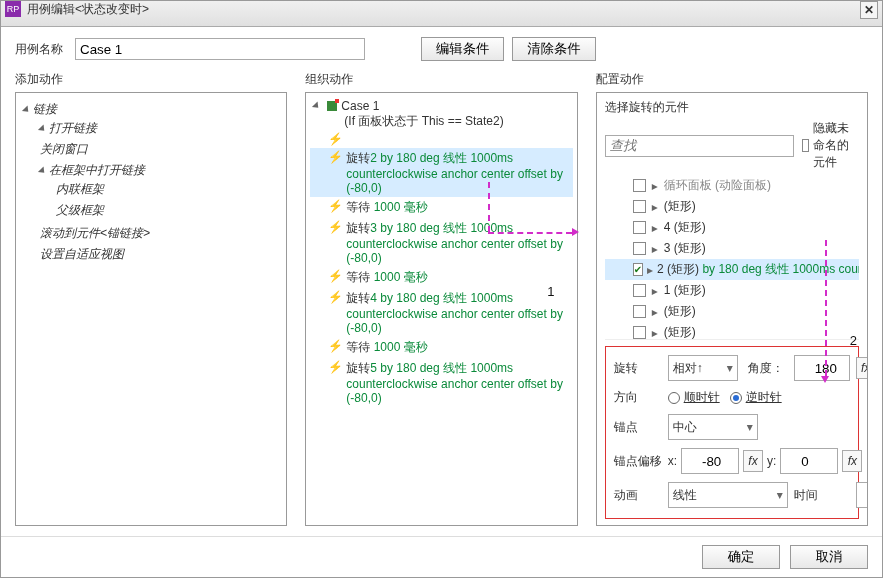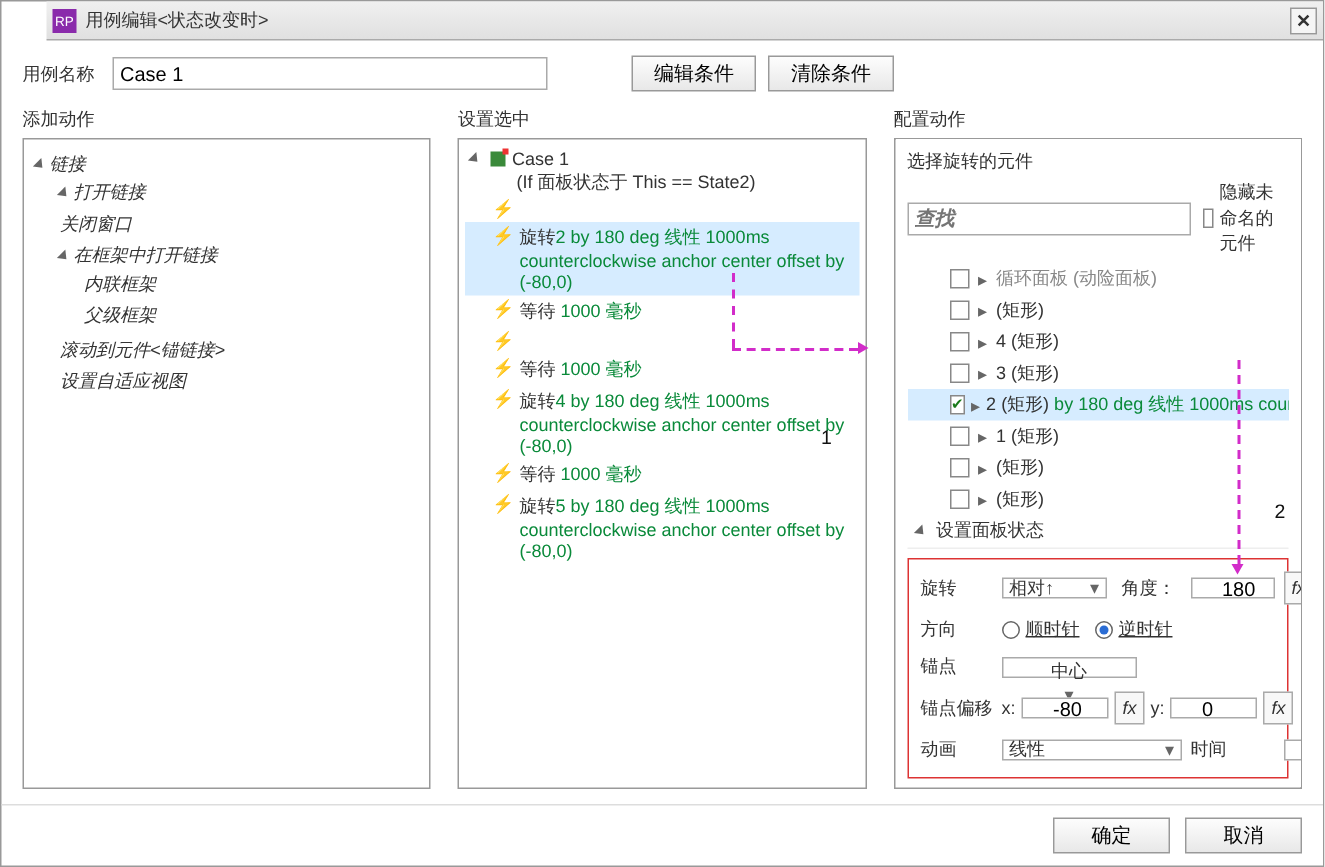"RP" .titlebar { align-items: center -> flex-start; margin-left: 30px -> none; padding: 12px 4px -> 0 4px }
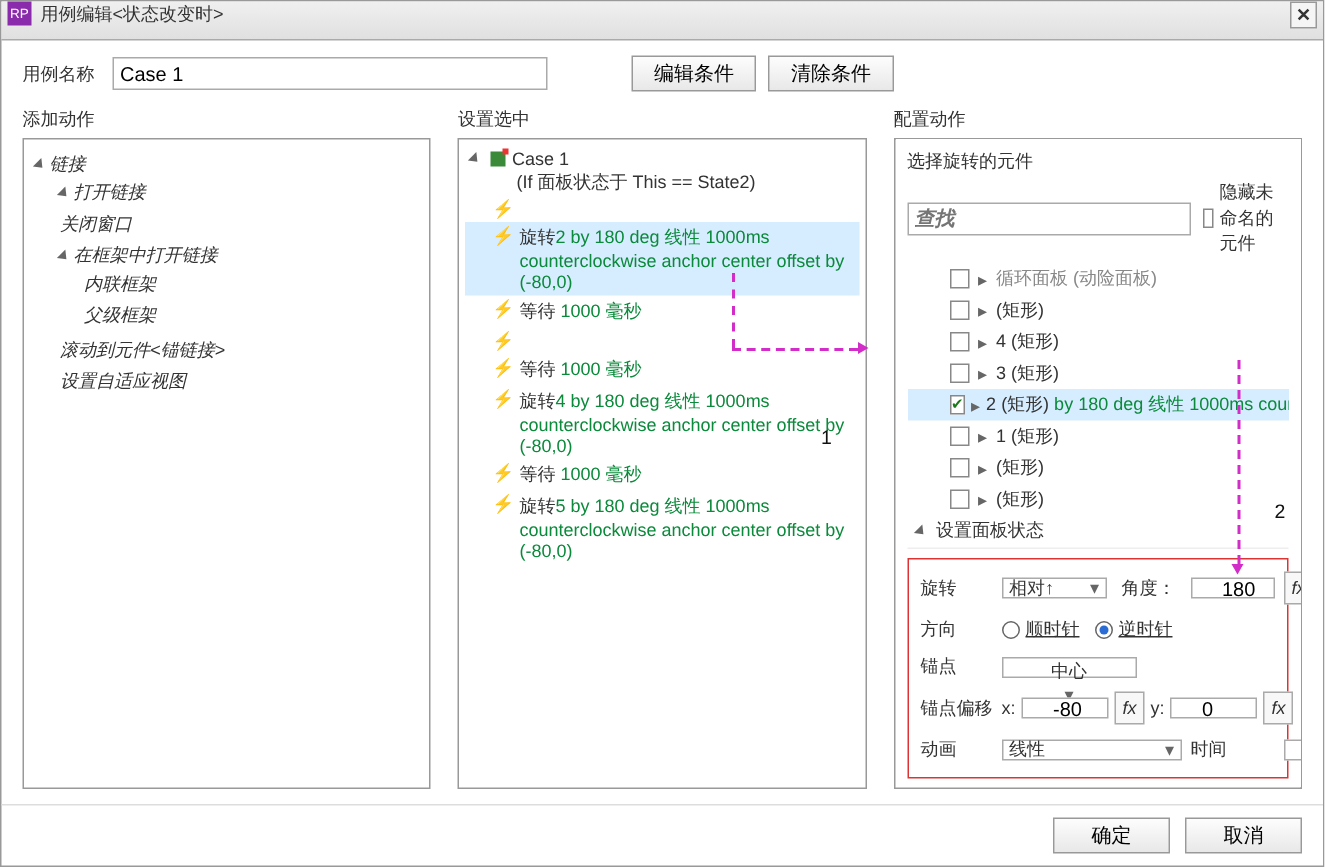"设置选中" div.col-title { text: 设置选中 -> 组织动作 }
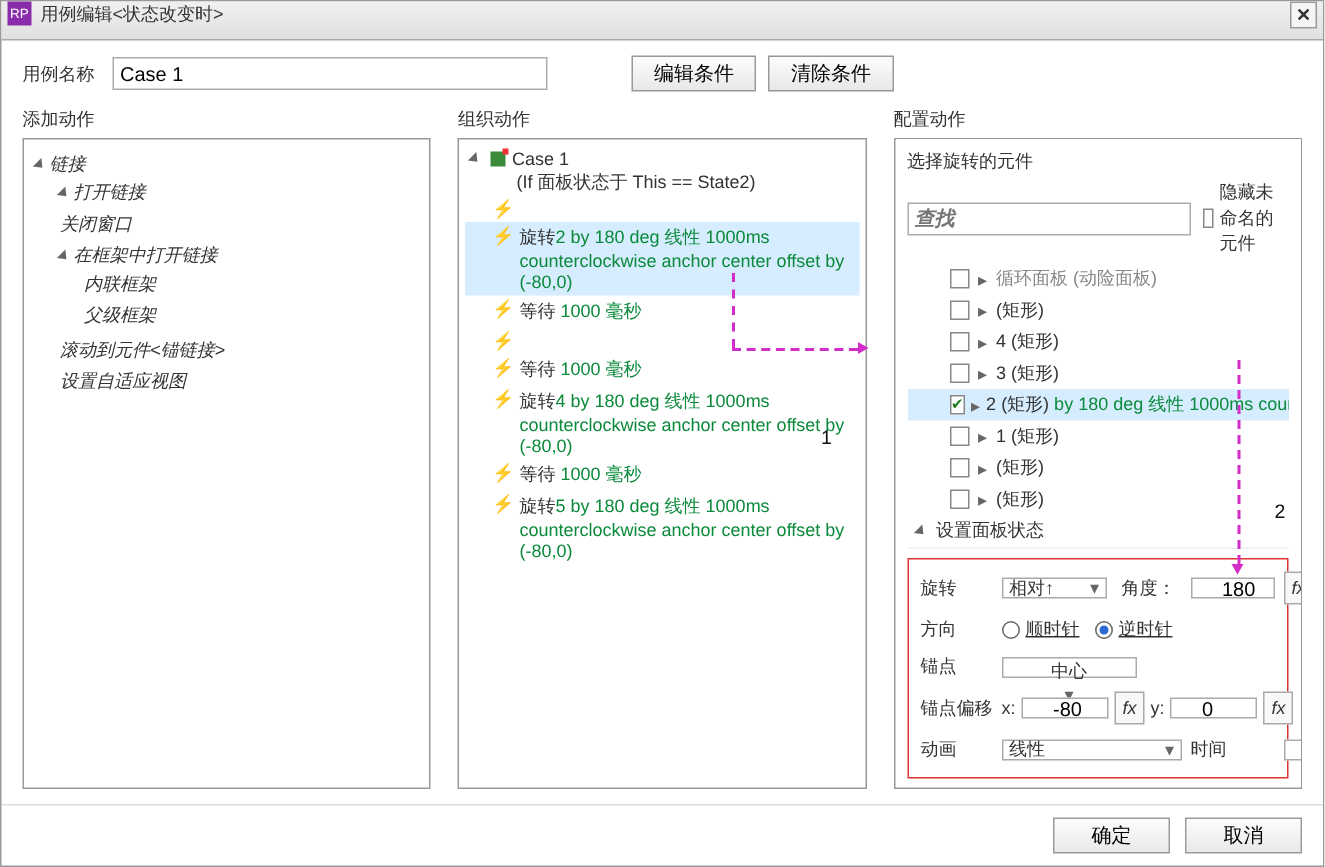"查找" .searchrow input { font-weight: bold -> none }
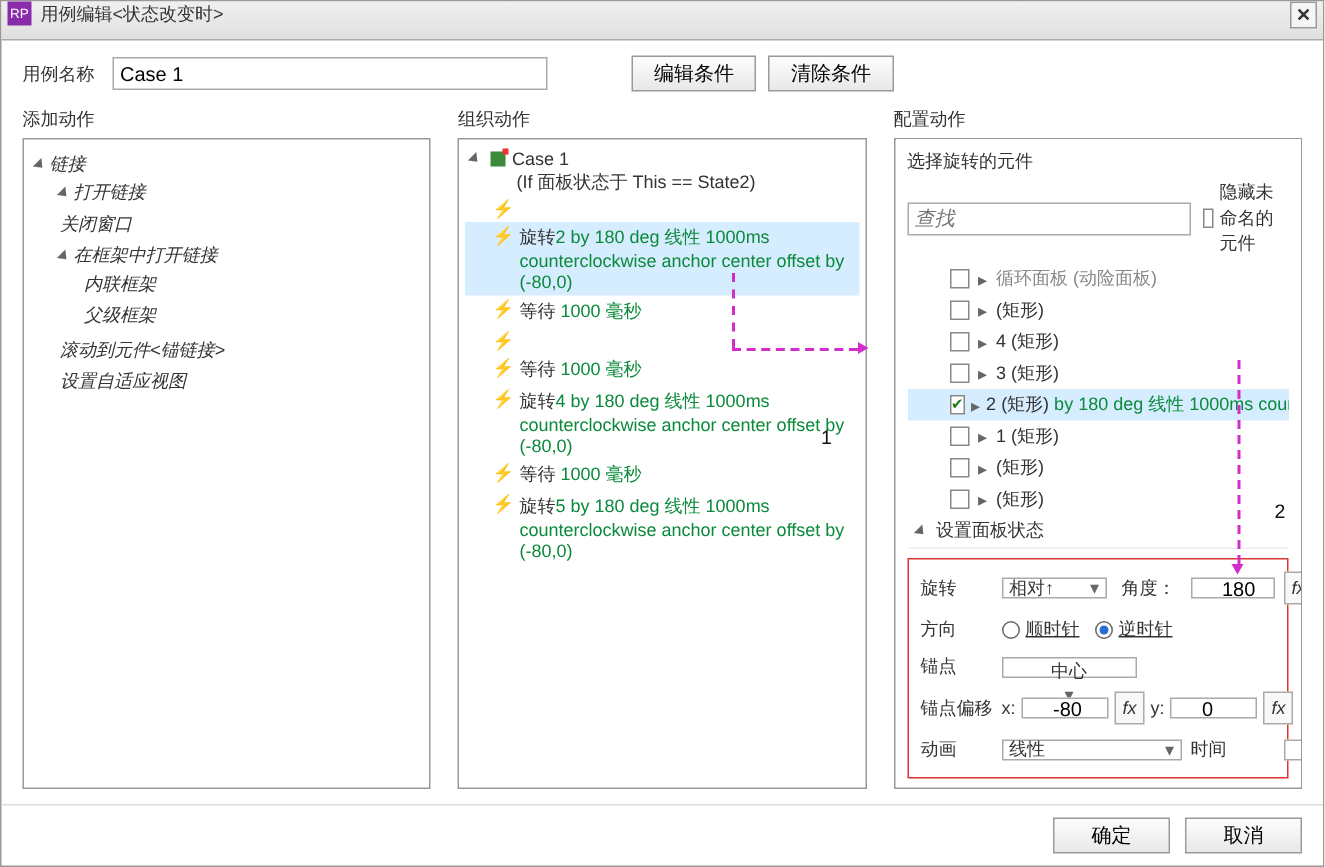"旋转3 by 180 deg 线性" span.action-text { html: none -> <span>旋转<span>3 by 180 deg 线性 1000ms counterclockwise anchor center offset by (-80,0)</span></span> }
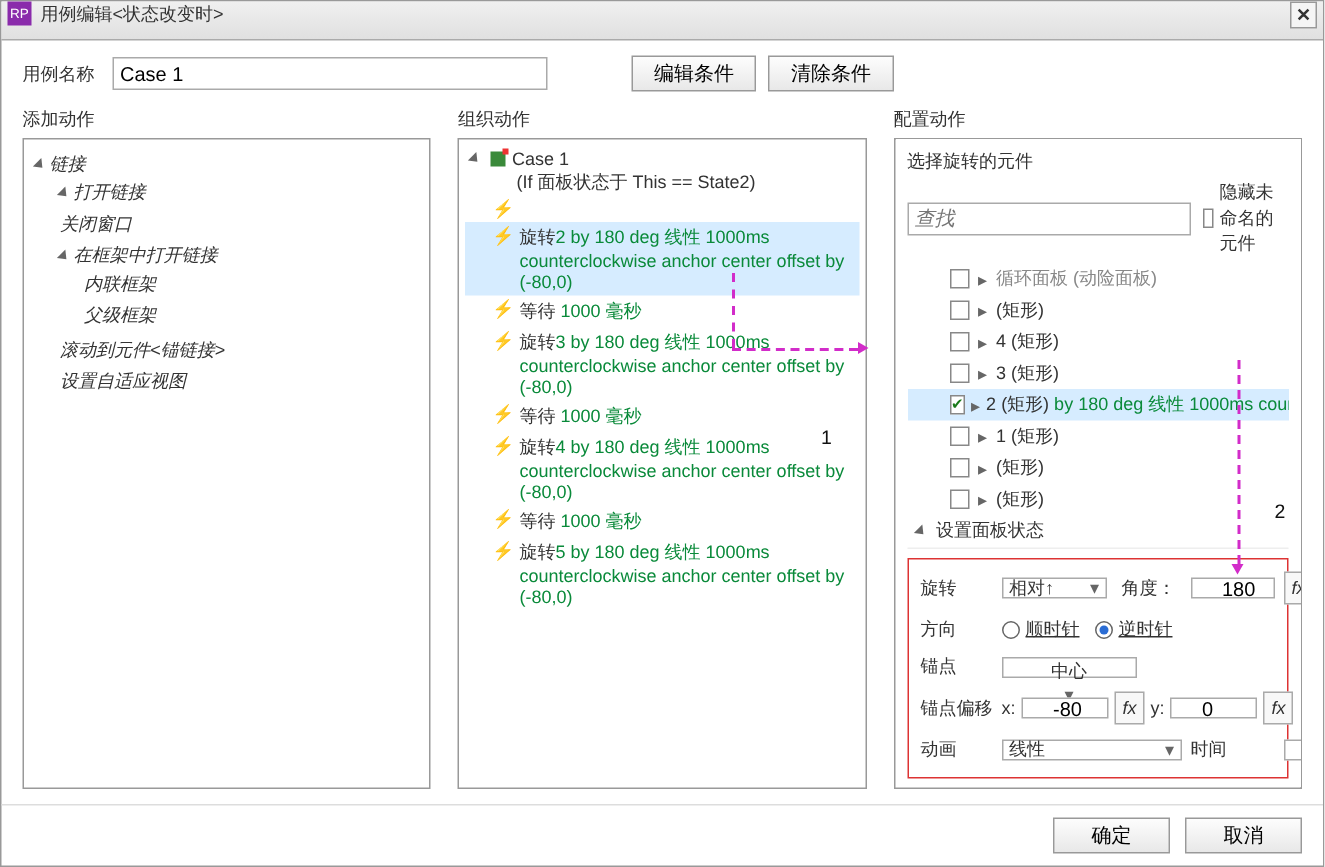"相对↑" .sel, .inp { height: 14px -> 26px }
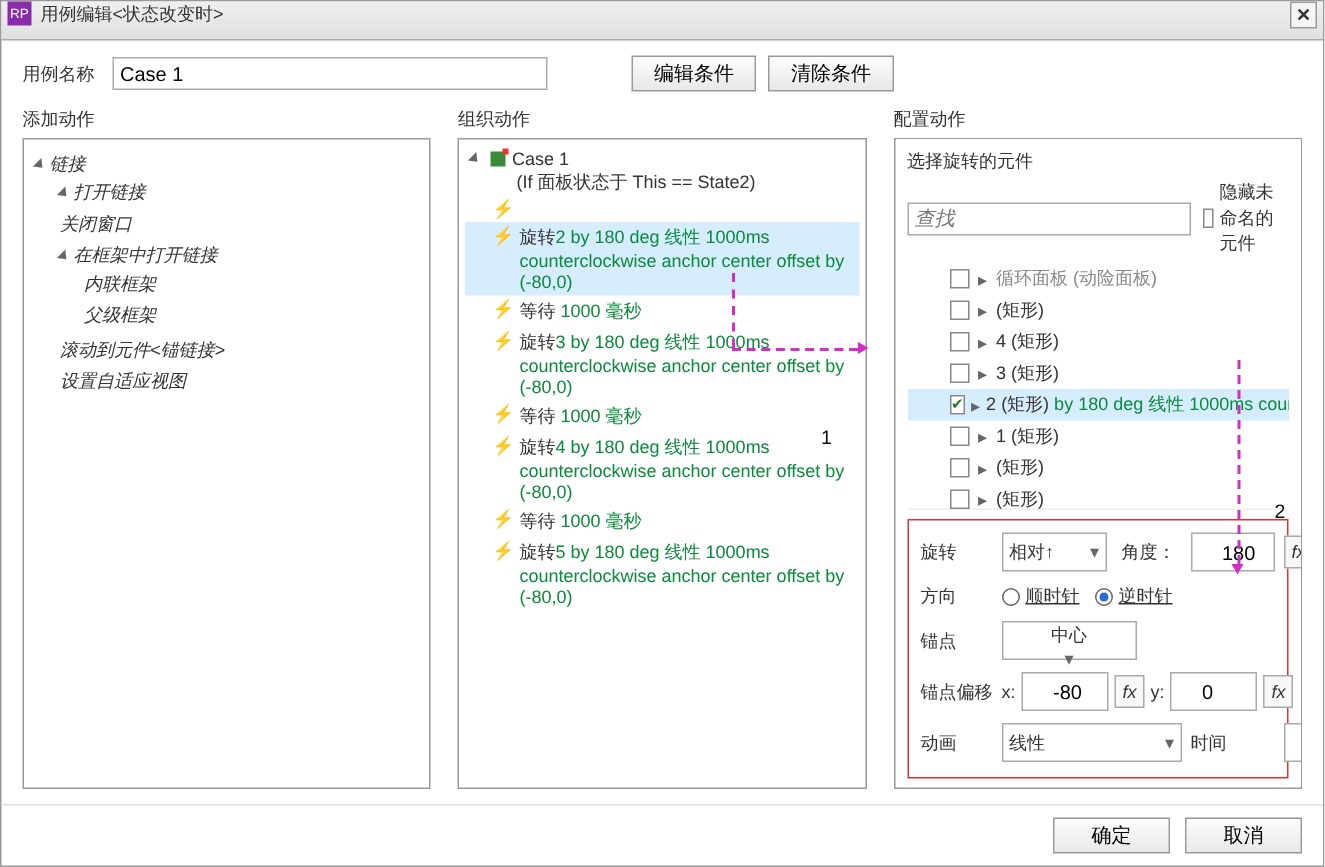"中心" .anchor-sel { flex-direction: column -> none }
